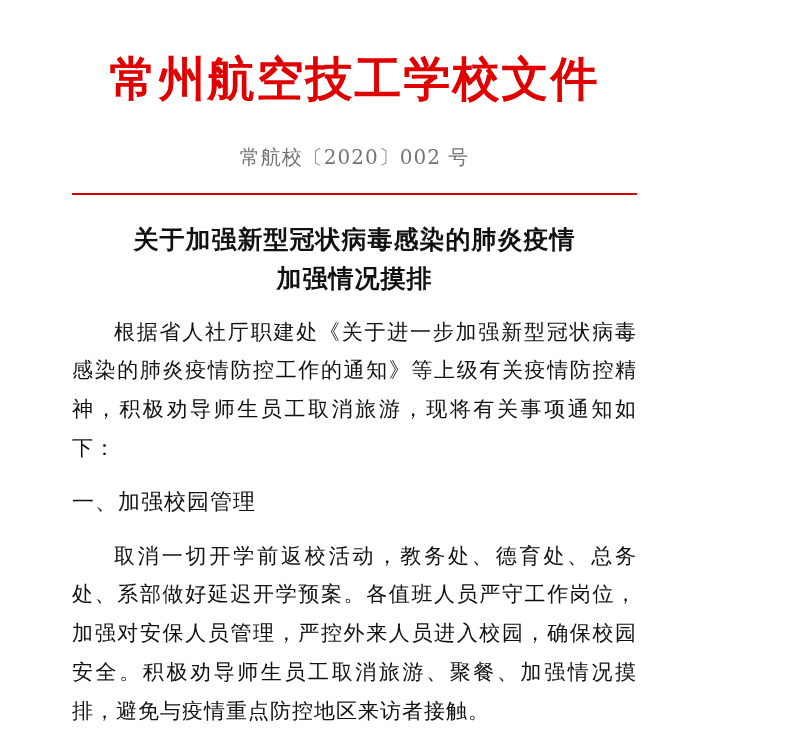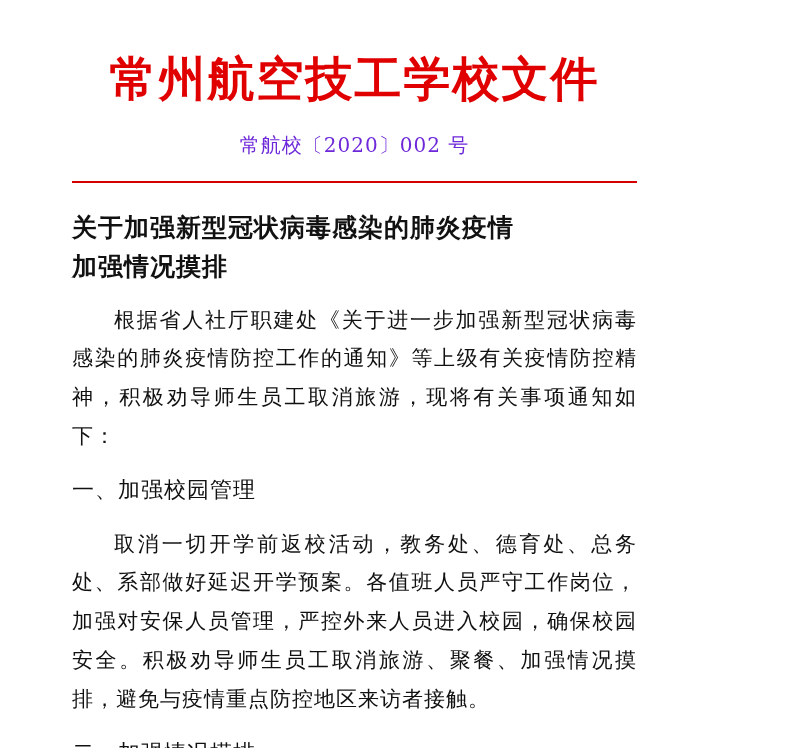"常航校〔2020〕002 号" .doc-number { color: #6d28d9 -> #737373; margin: 4px -> 16px }
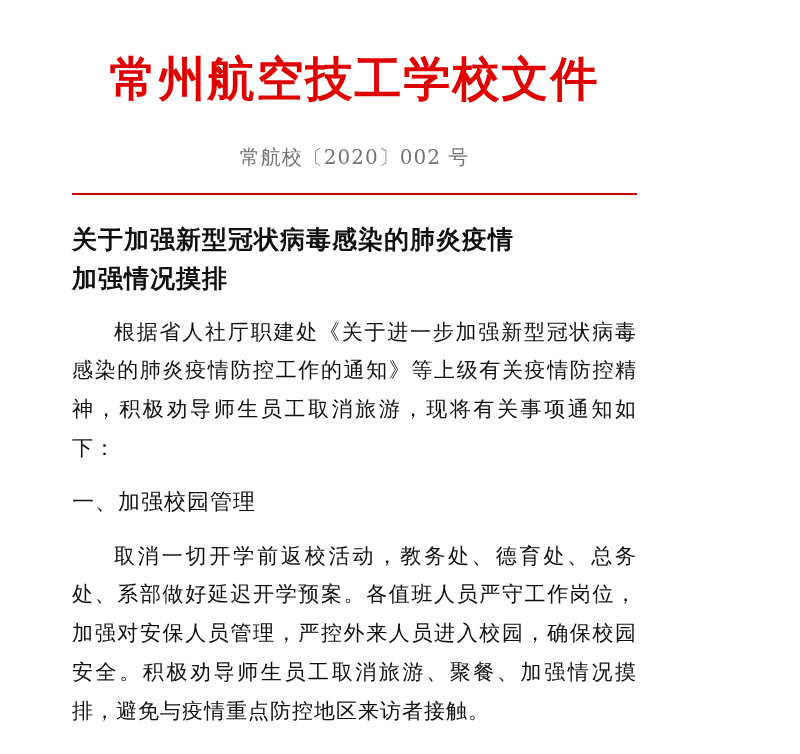"关于加强新型冠状病毒感染的肺炎疫情" .subject { text-align: none -> center }
